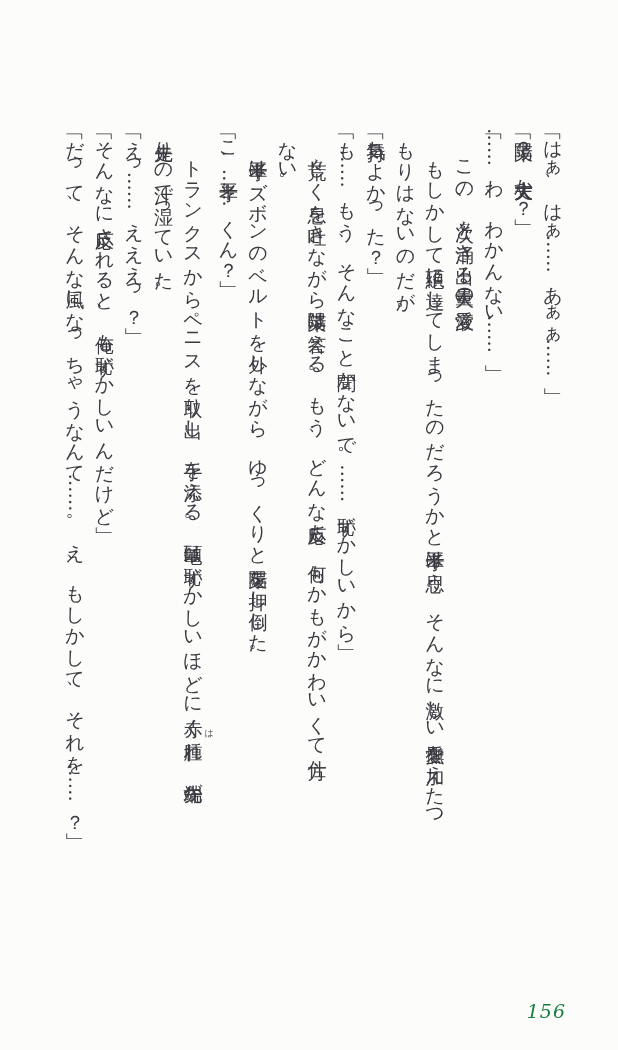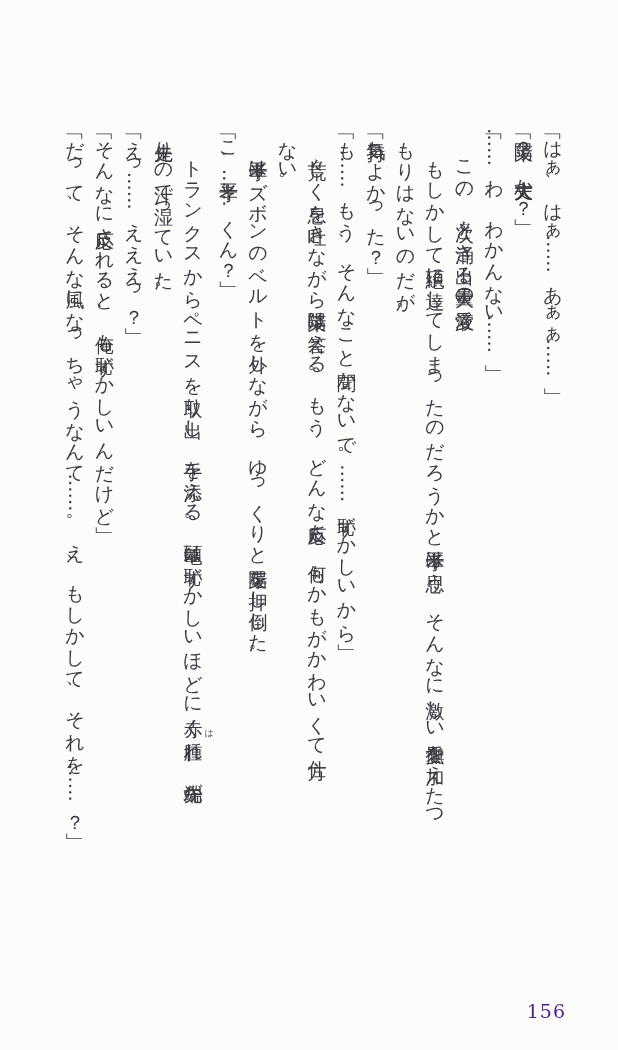"156" .page-number { color: #4c1d95 -> #15803d; font-style: none -> italic }
